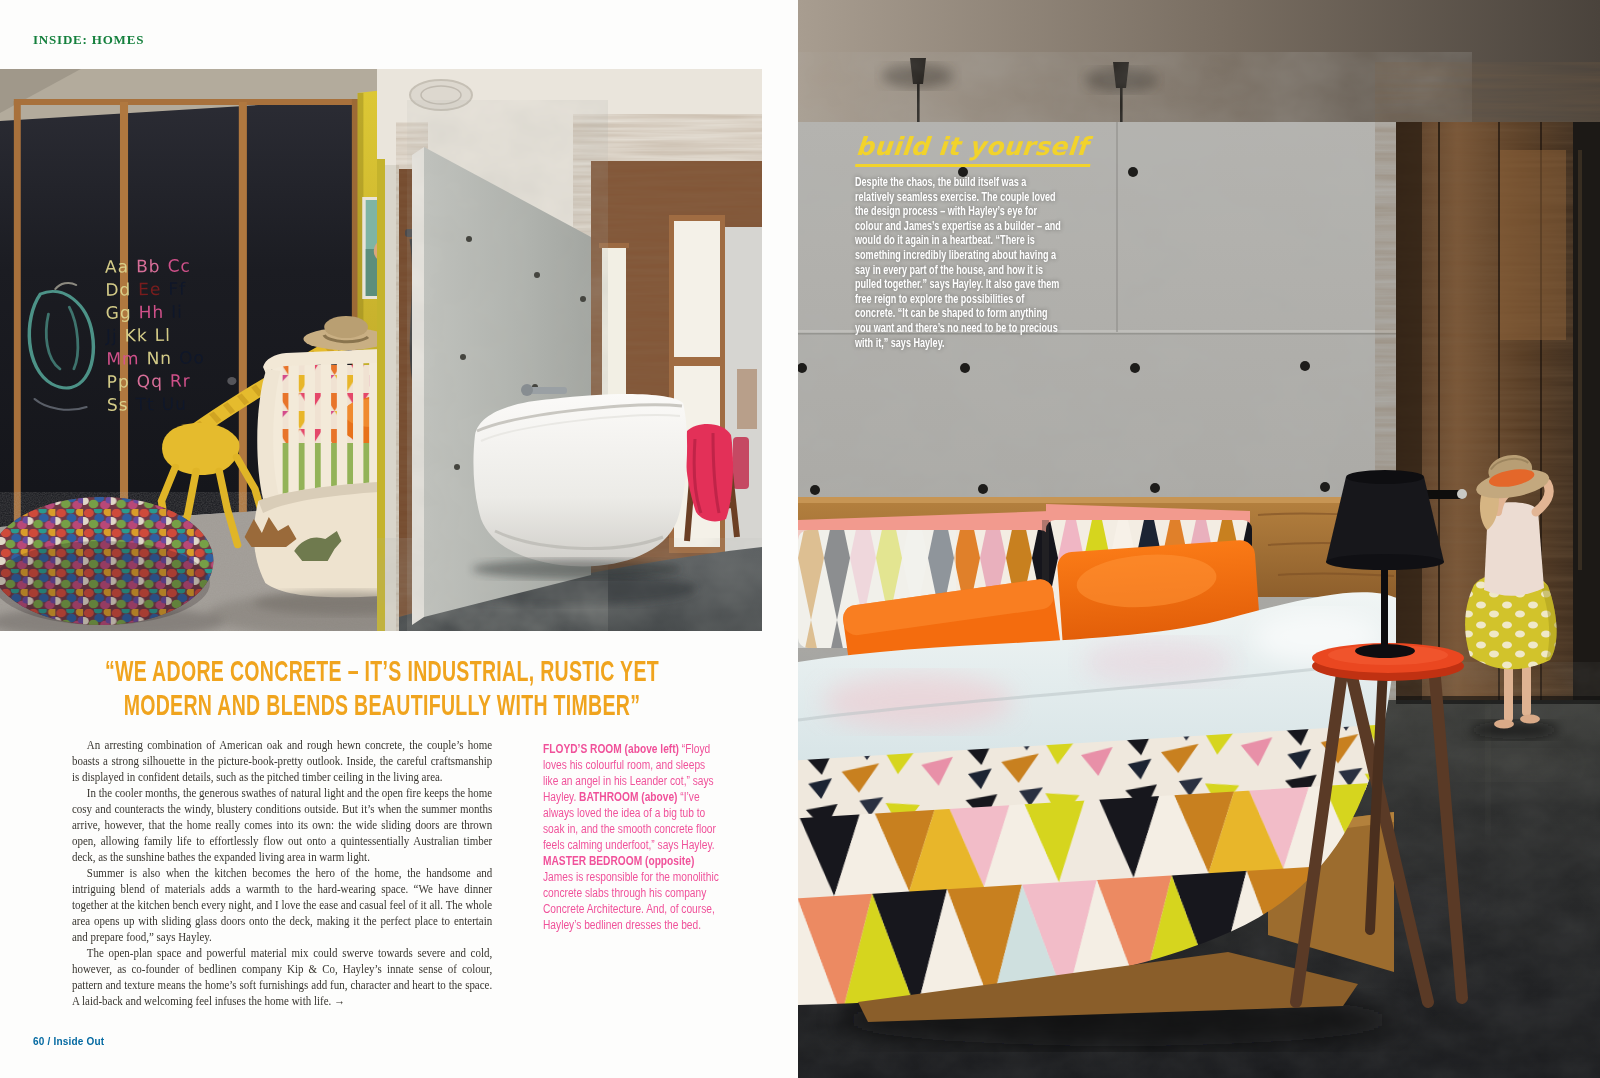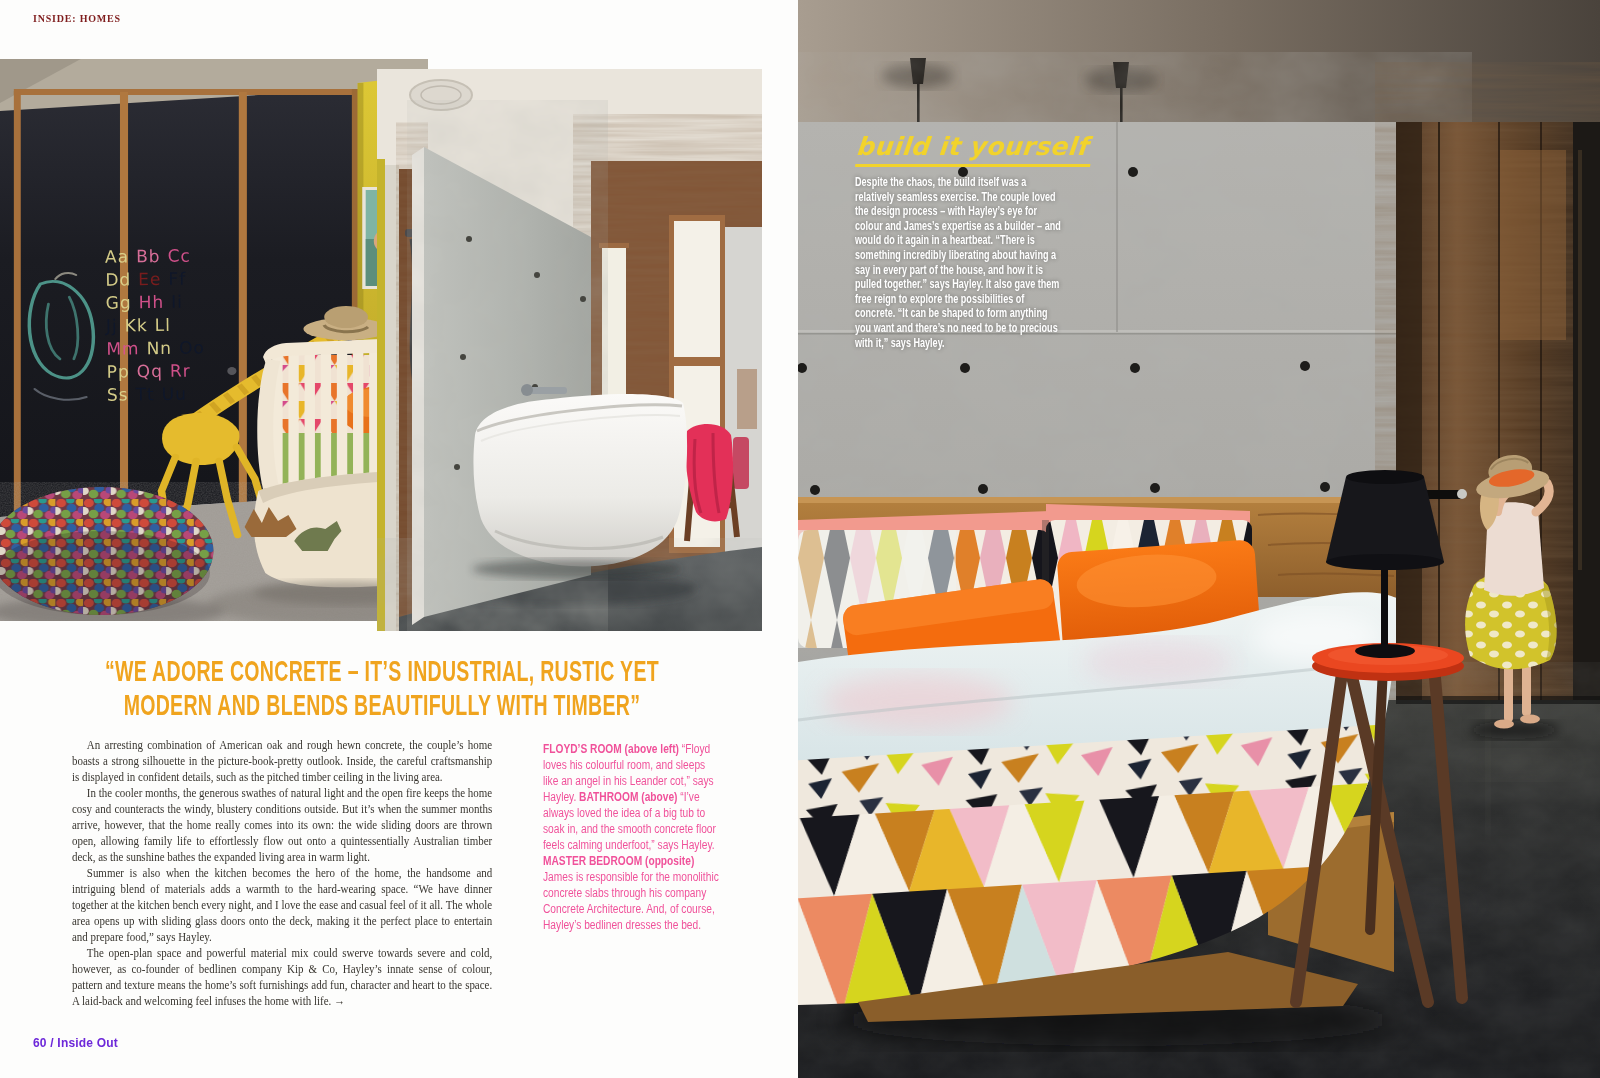"INSIDE: HOMES" .kicker { color: #7f1d1d -> #15803d; font-size: 10px -> 13px; top: 13px -> 32px }
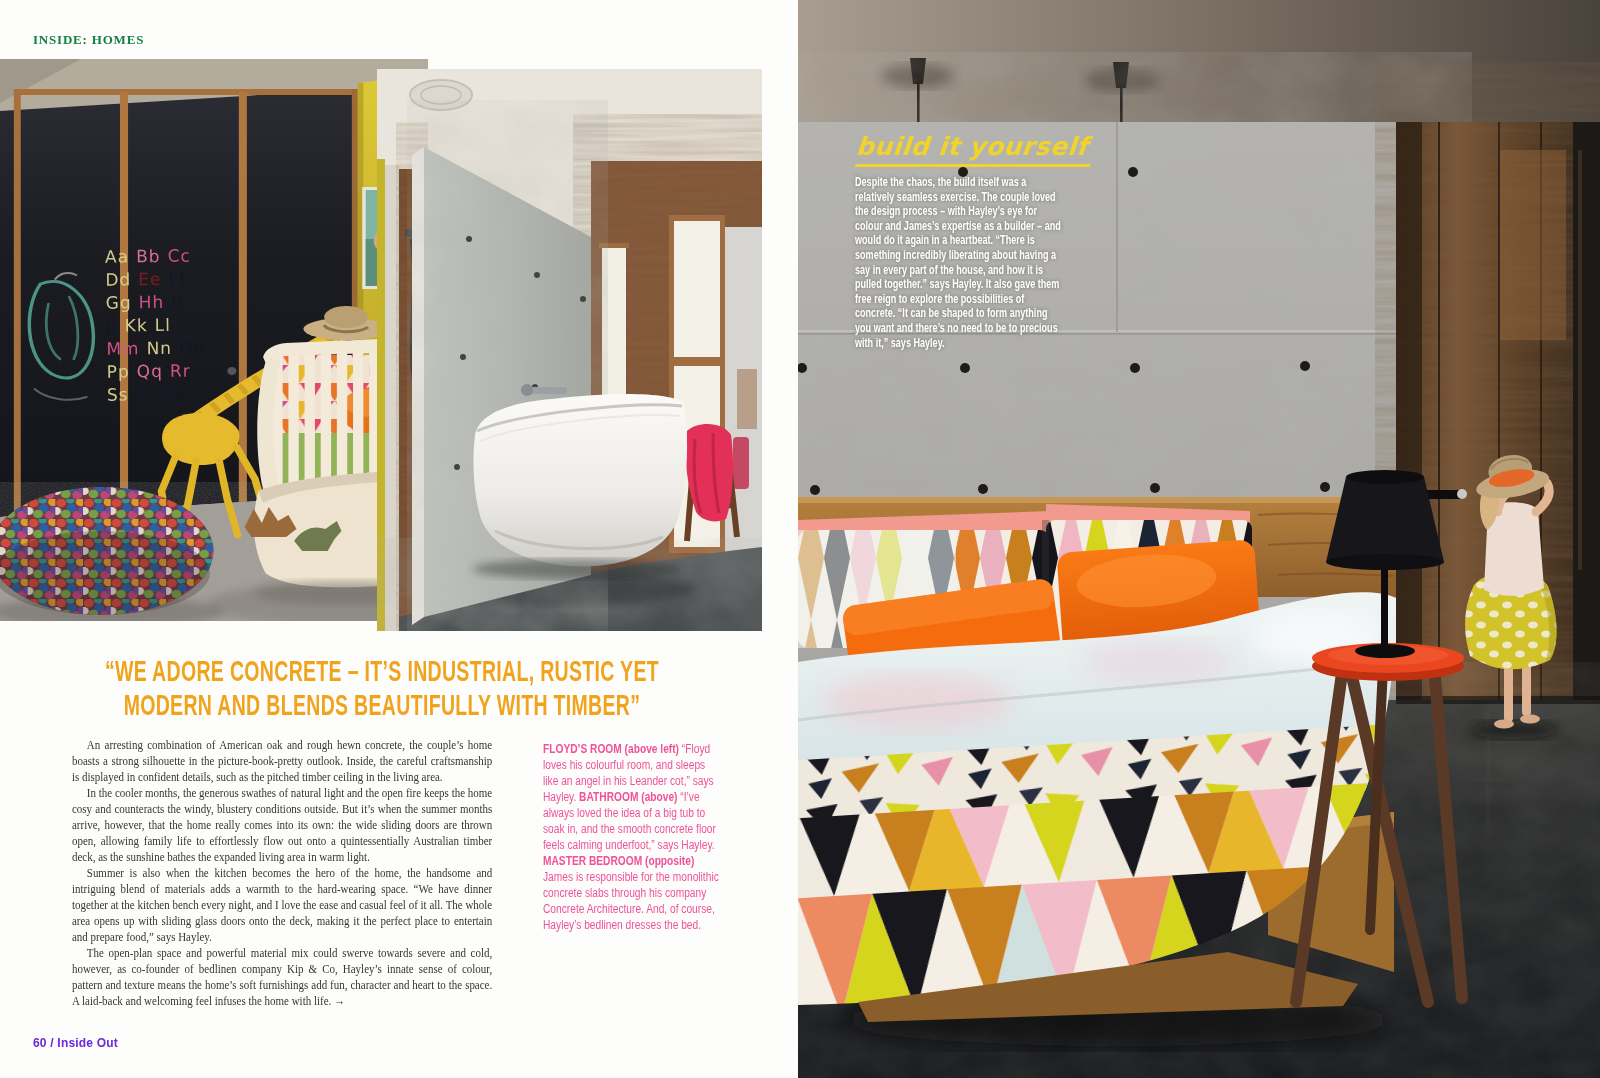"Aa Bb Cc" .fig-nursery { top: 59px -> 69px }
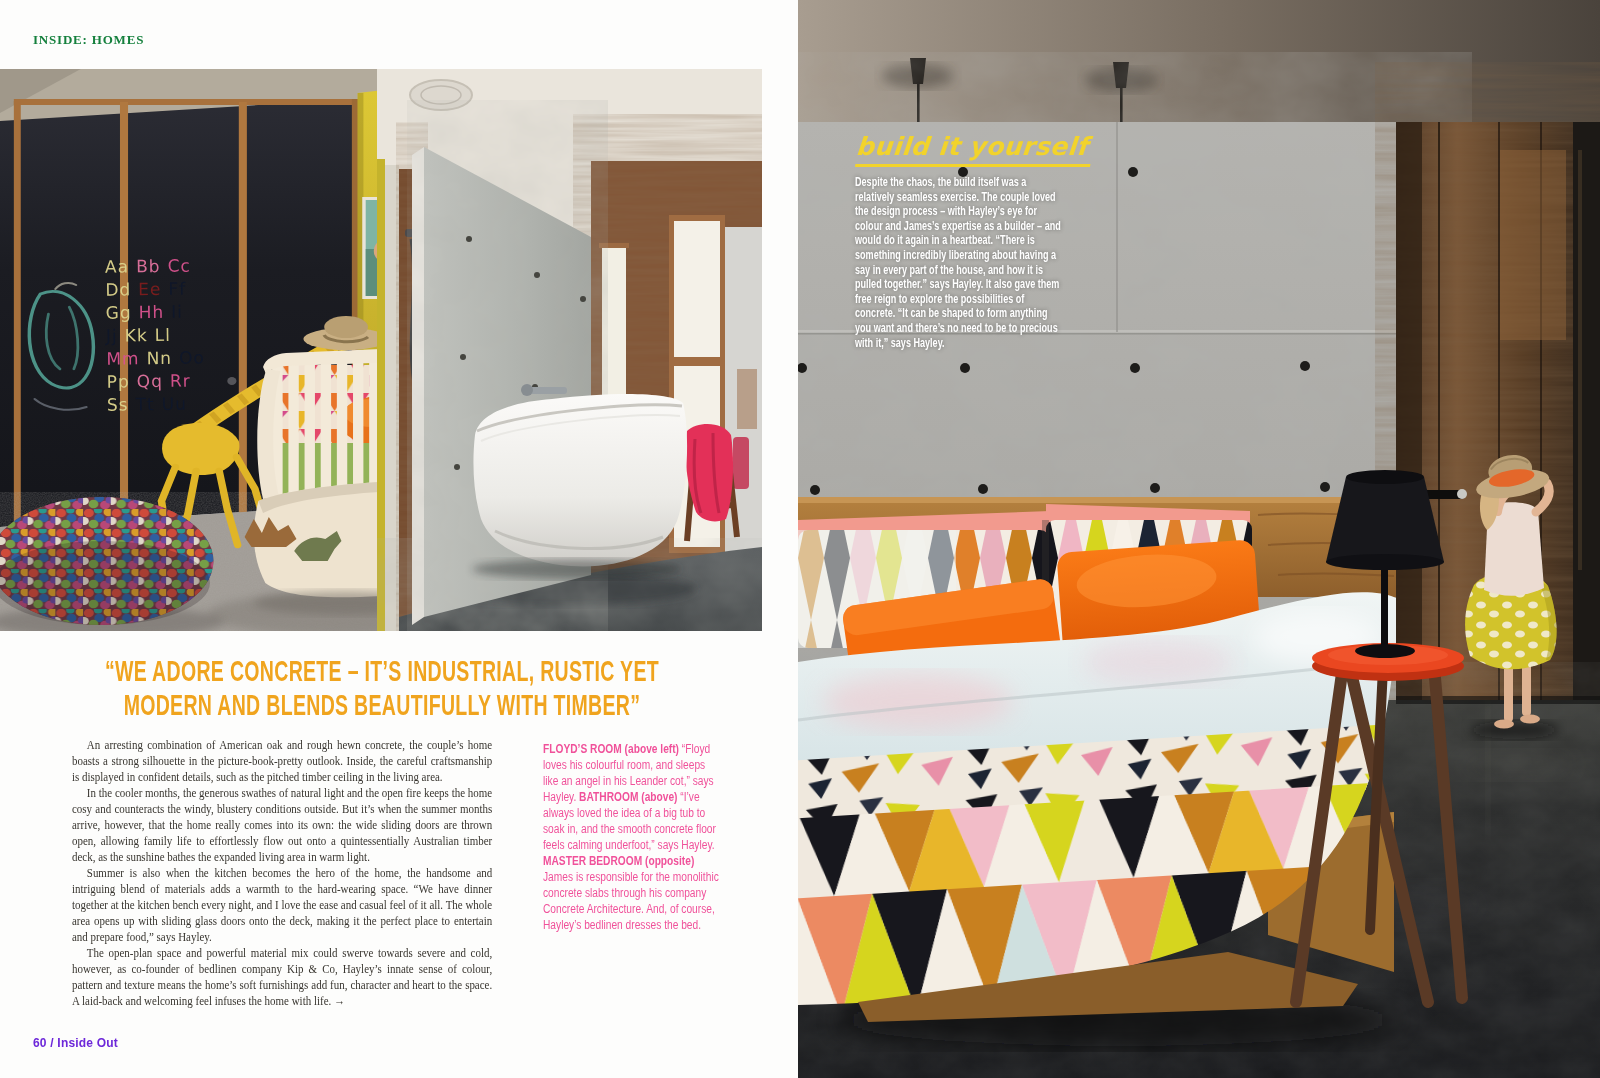"60 / Inside Out" .folio { color: #6d28d9 -> #0369a1; font-size: 12px -> 10px }
